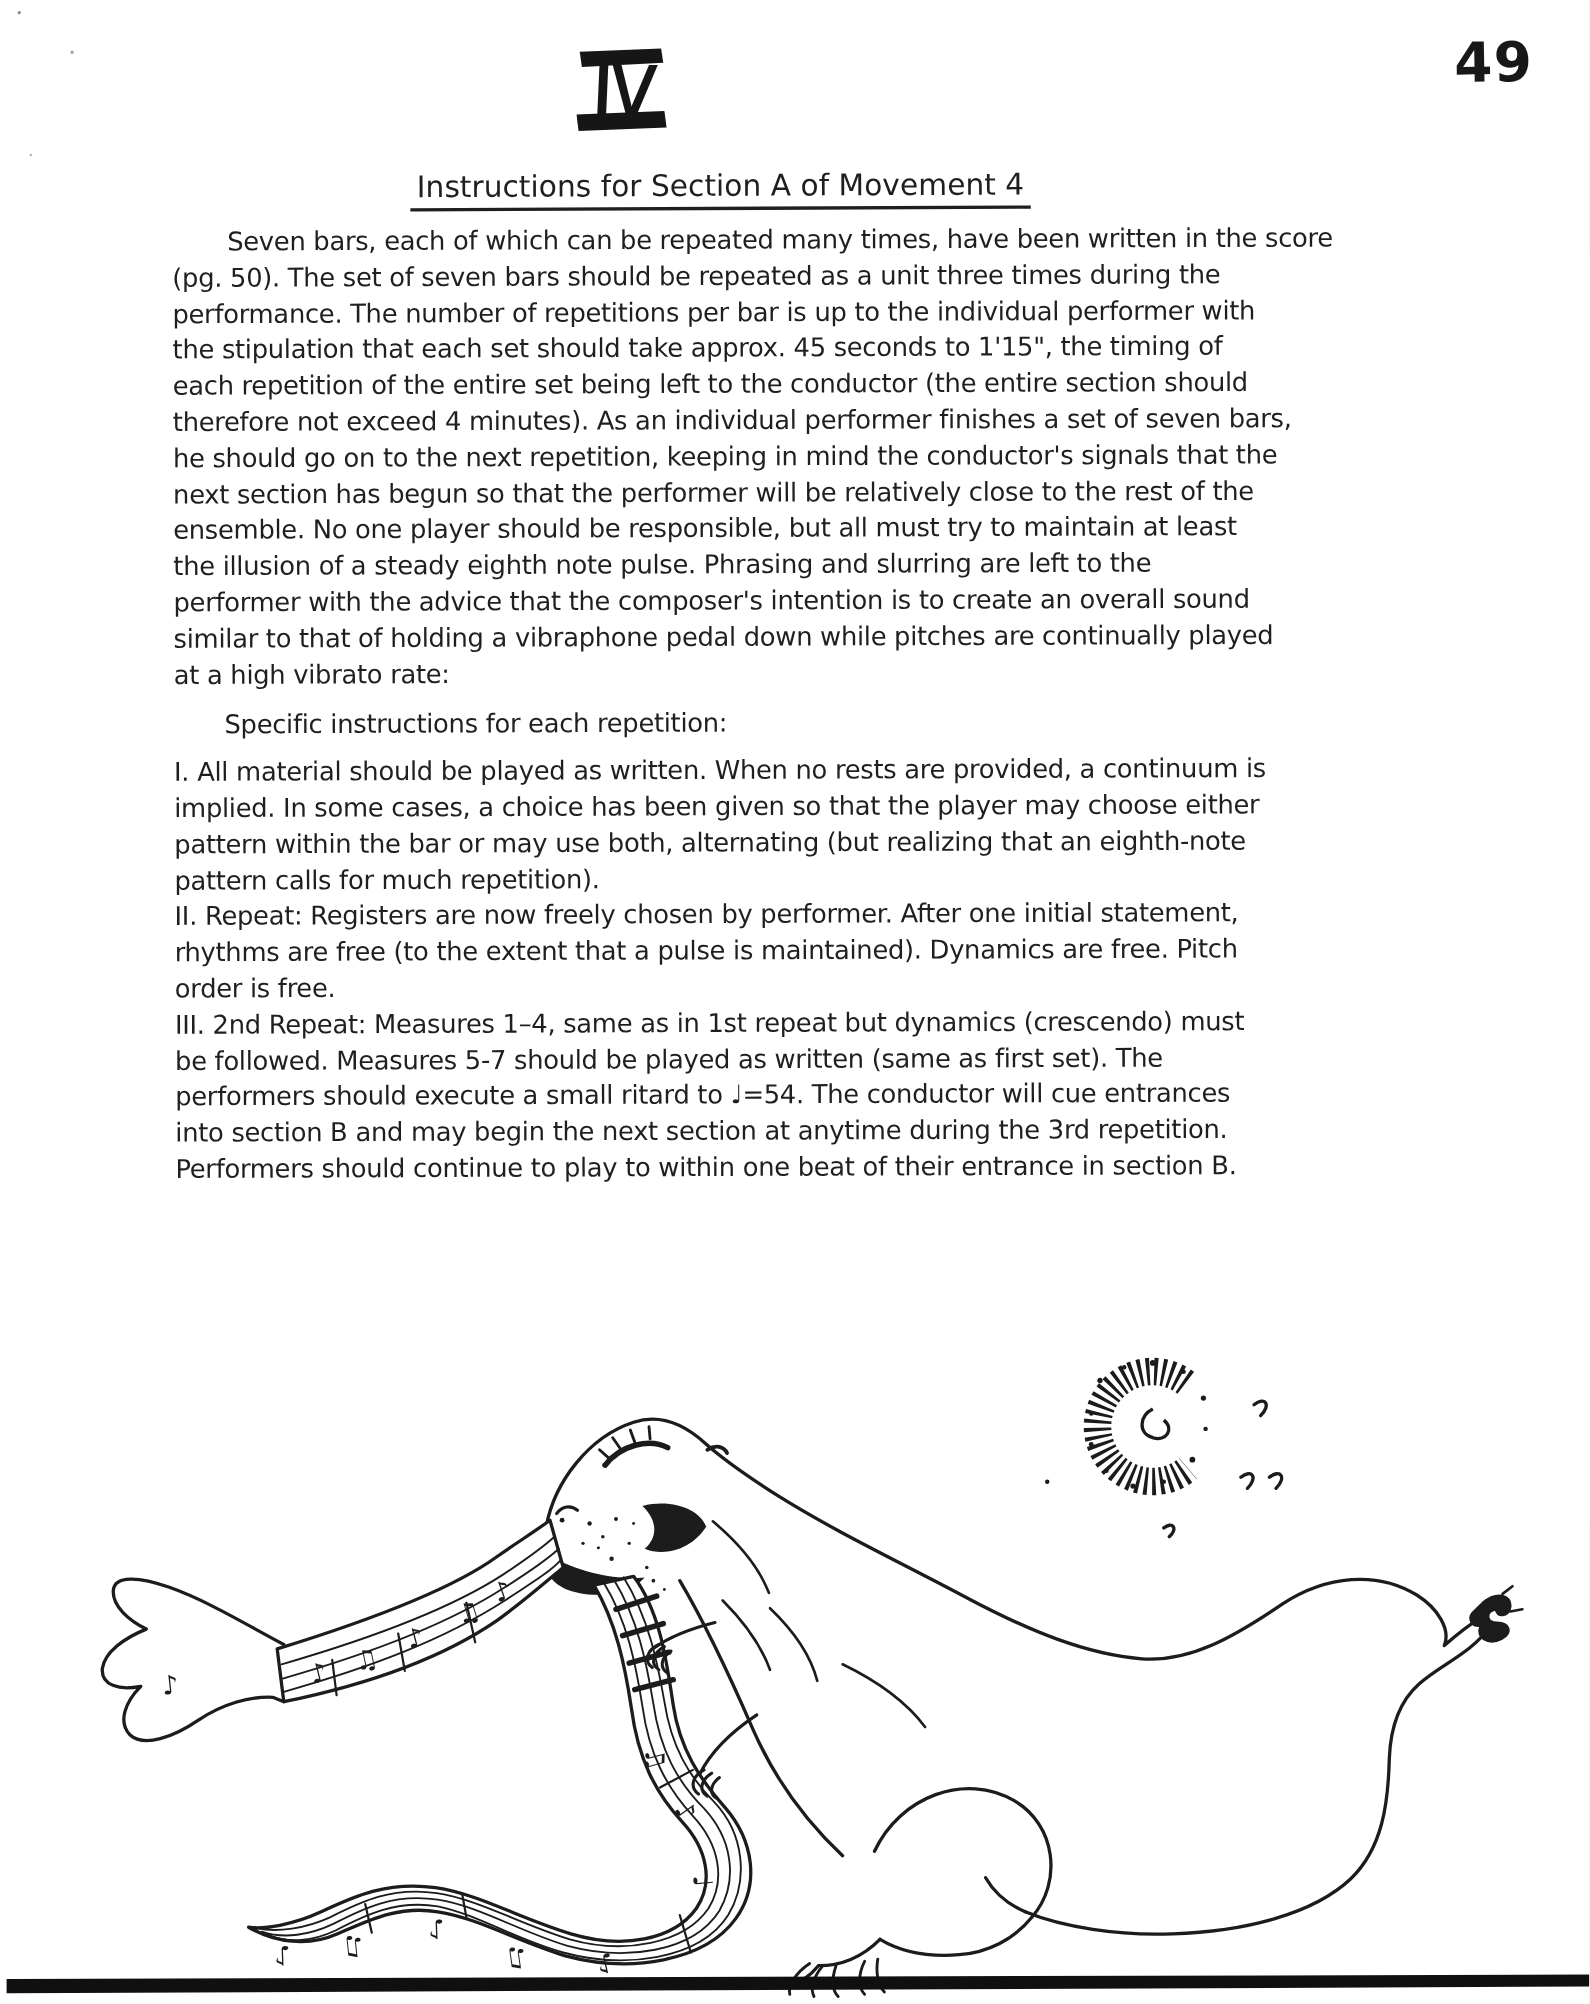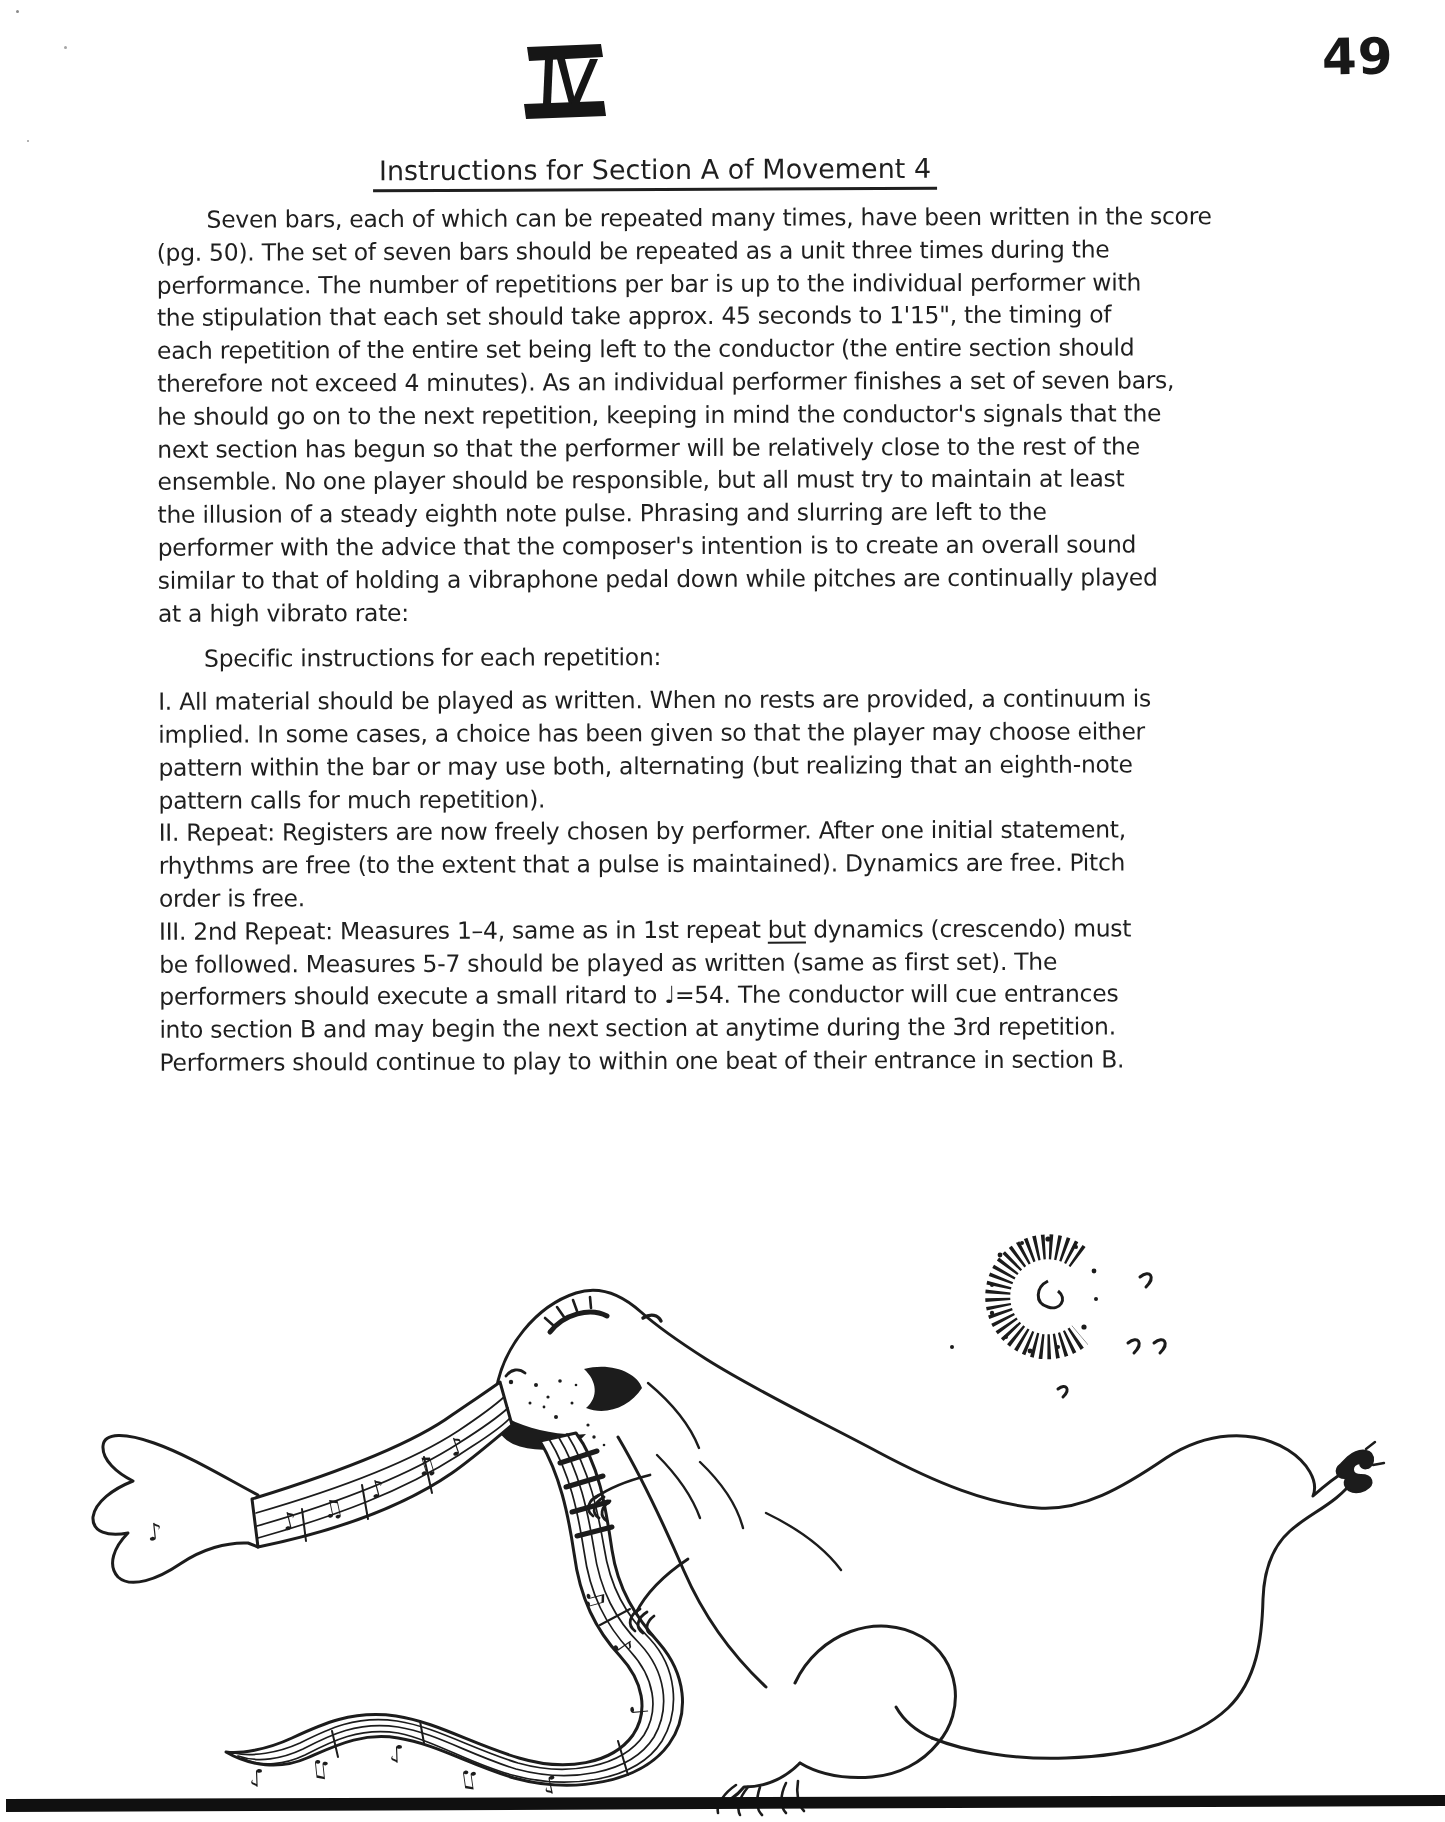"but" .u { text-decoration: underline -> none }
